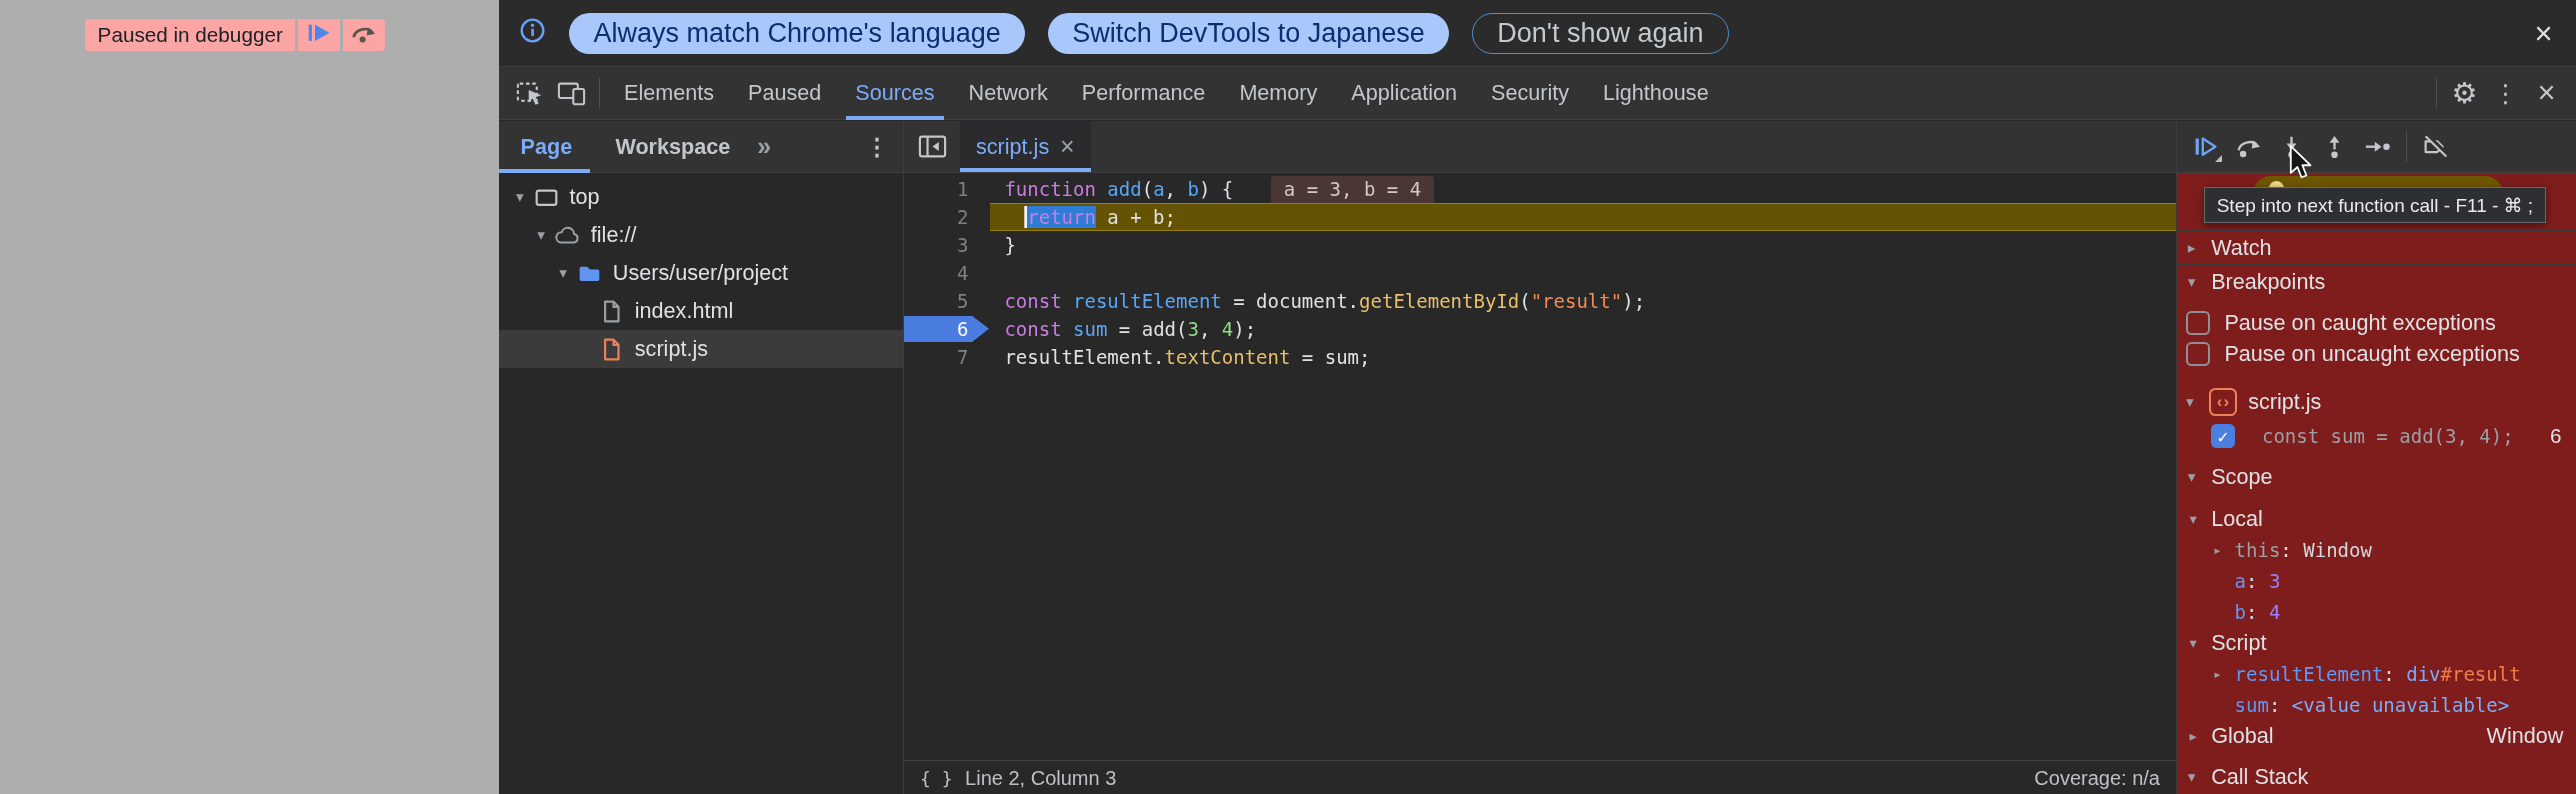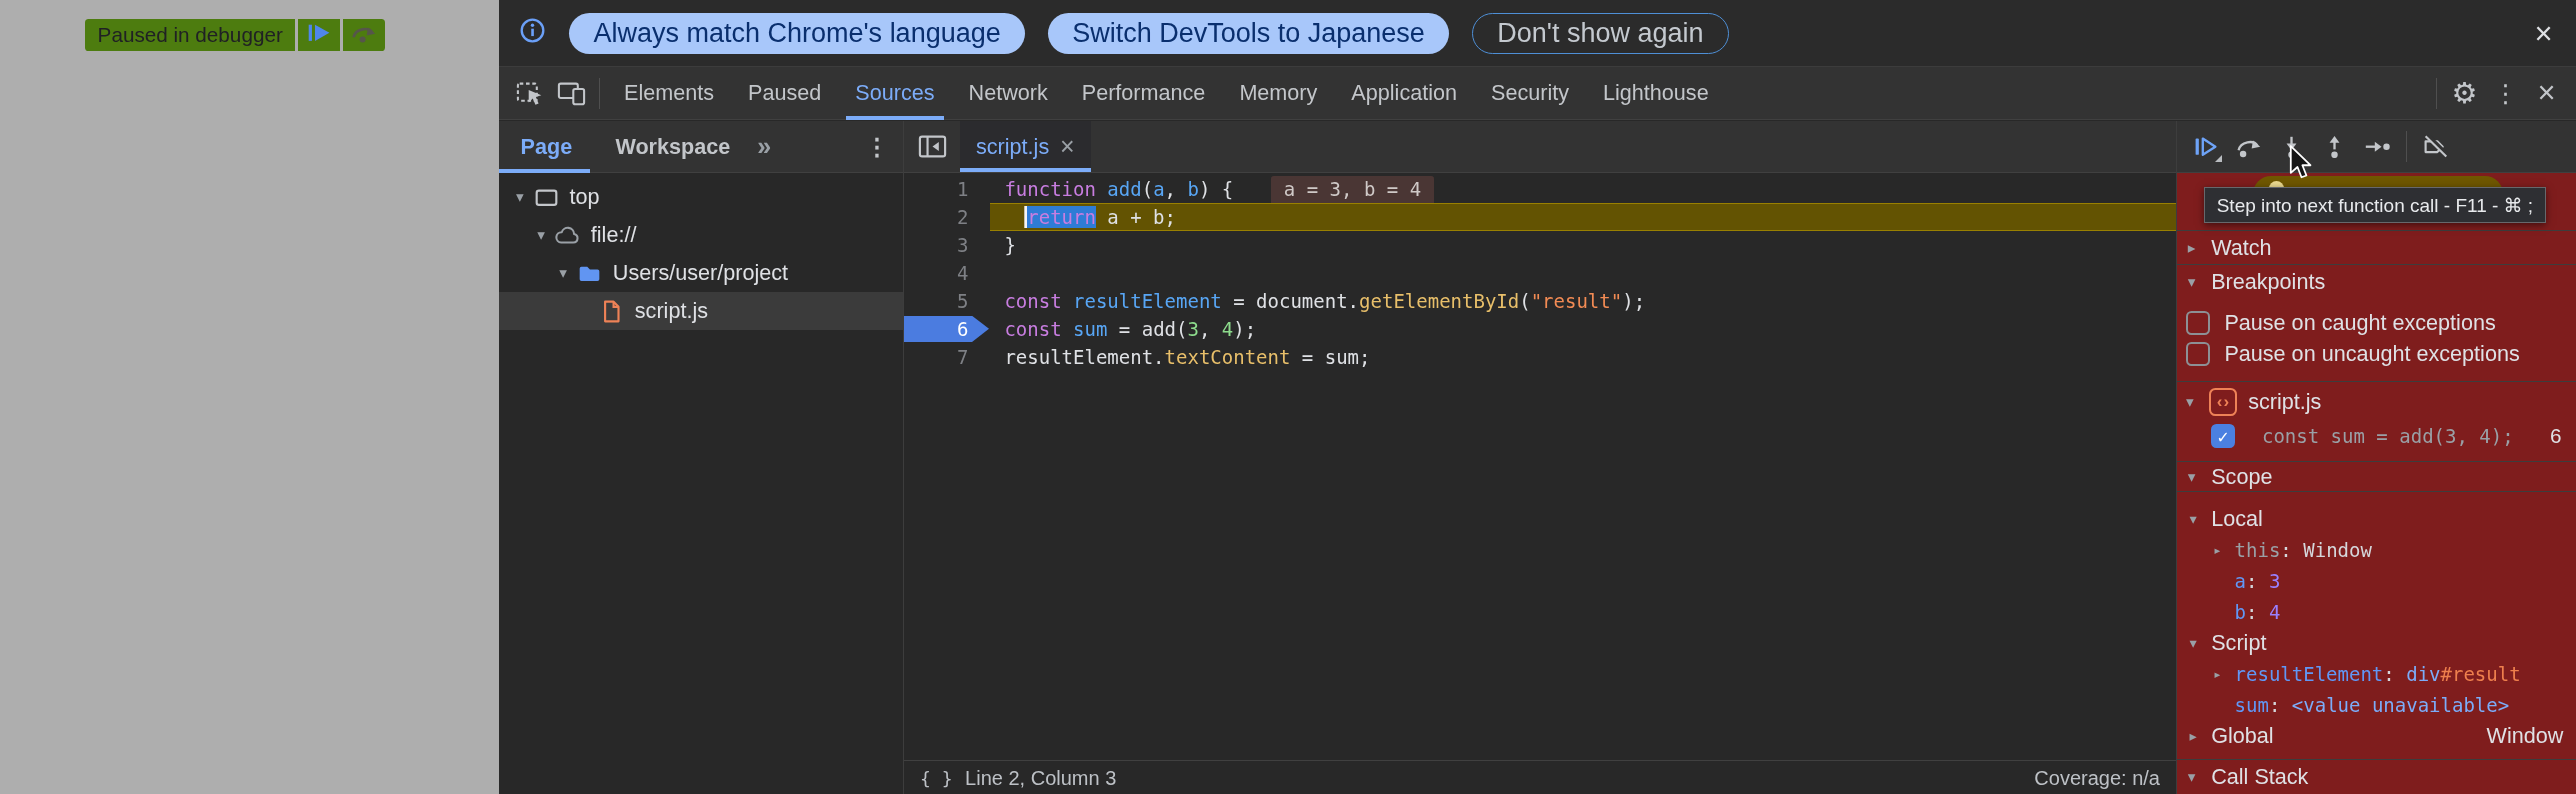"Paused in debugger" .paused-badge .seg { background: #4d7c0f -> #fca5a5 }
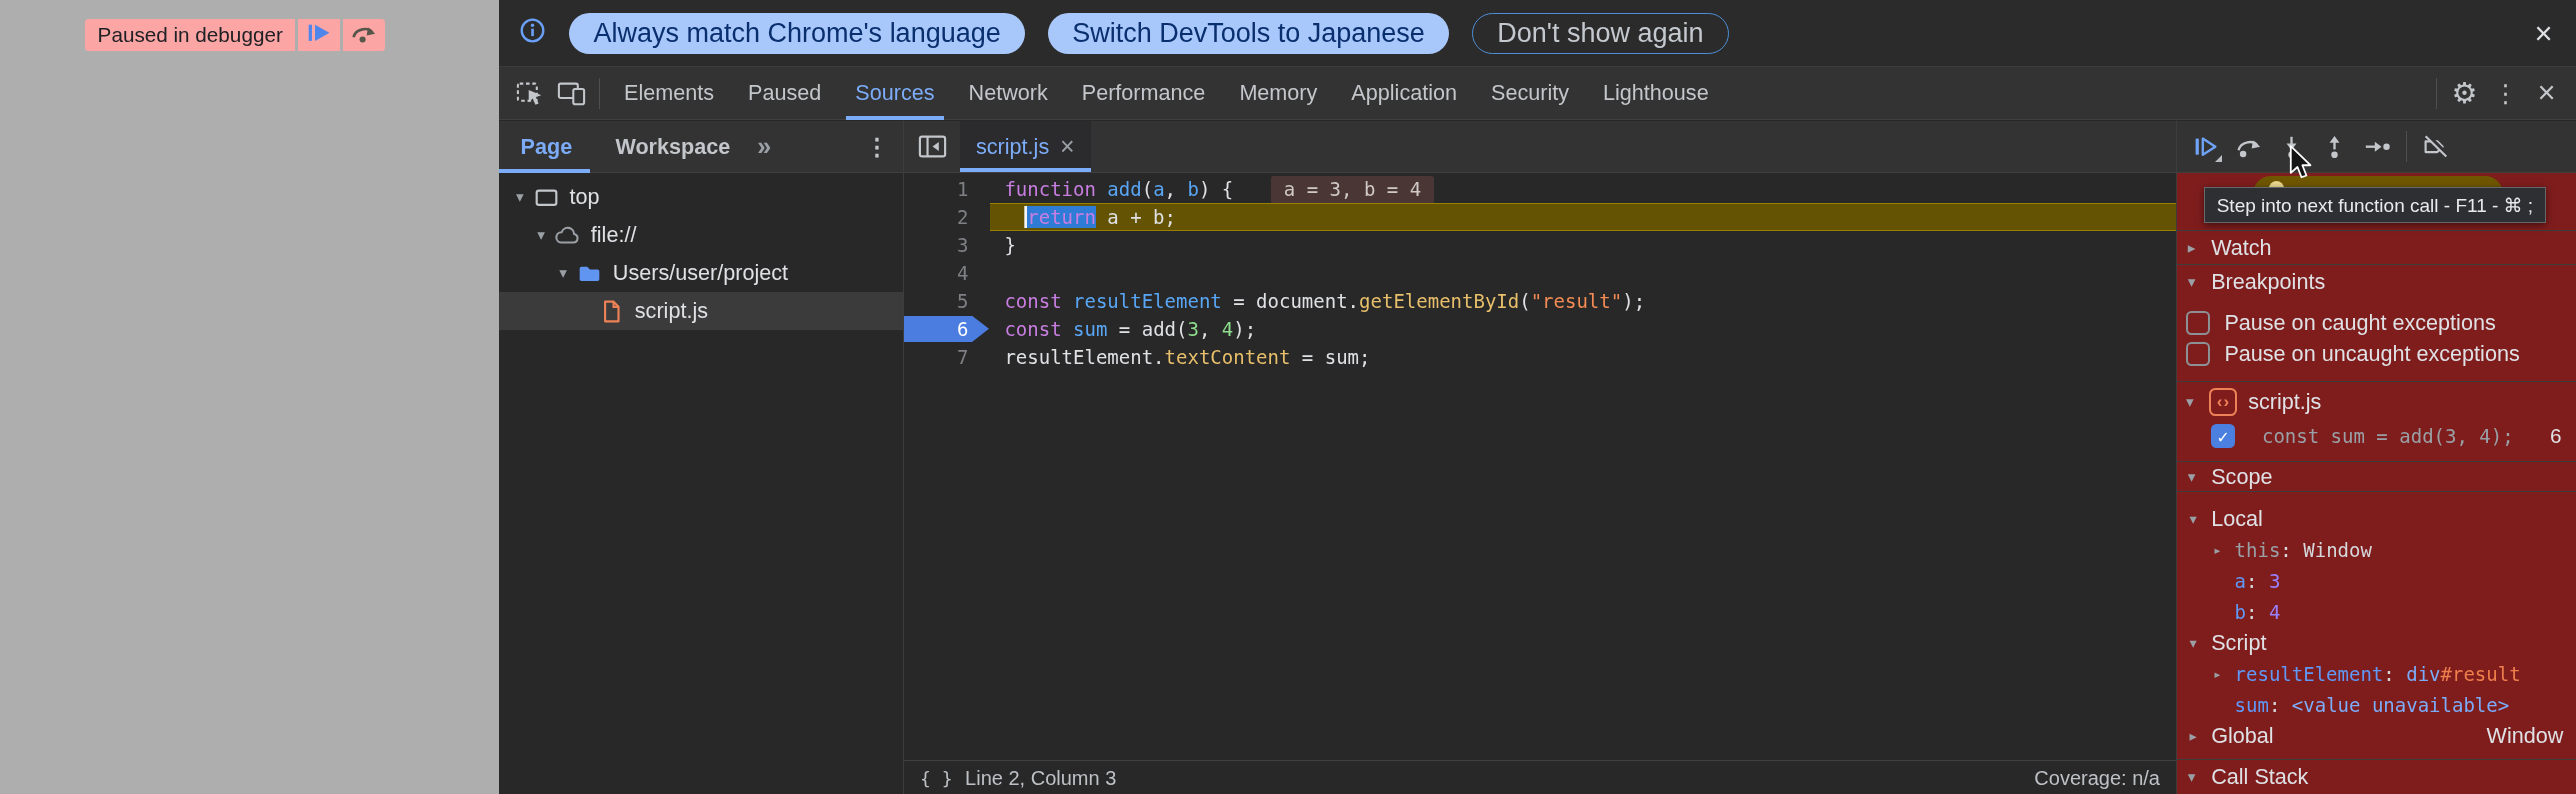"index.html" div.trow { html: none -> <div> <span></span> <span> <svg> <path></path> <path></path> </svg> </span> <span>index.html</span> </div> }
